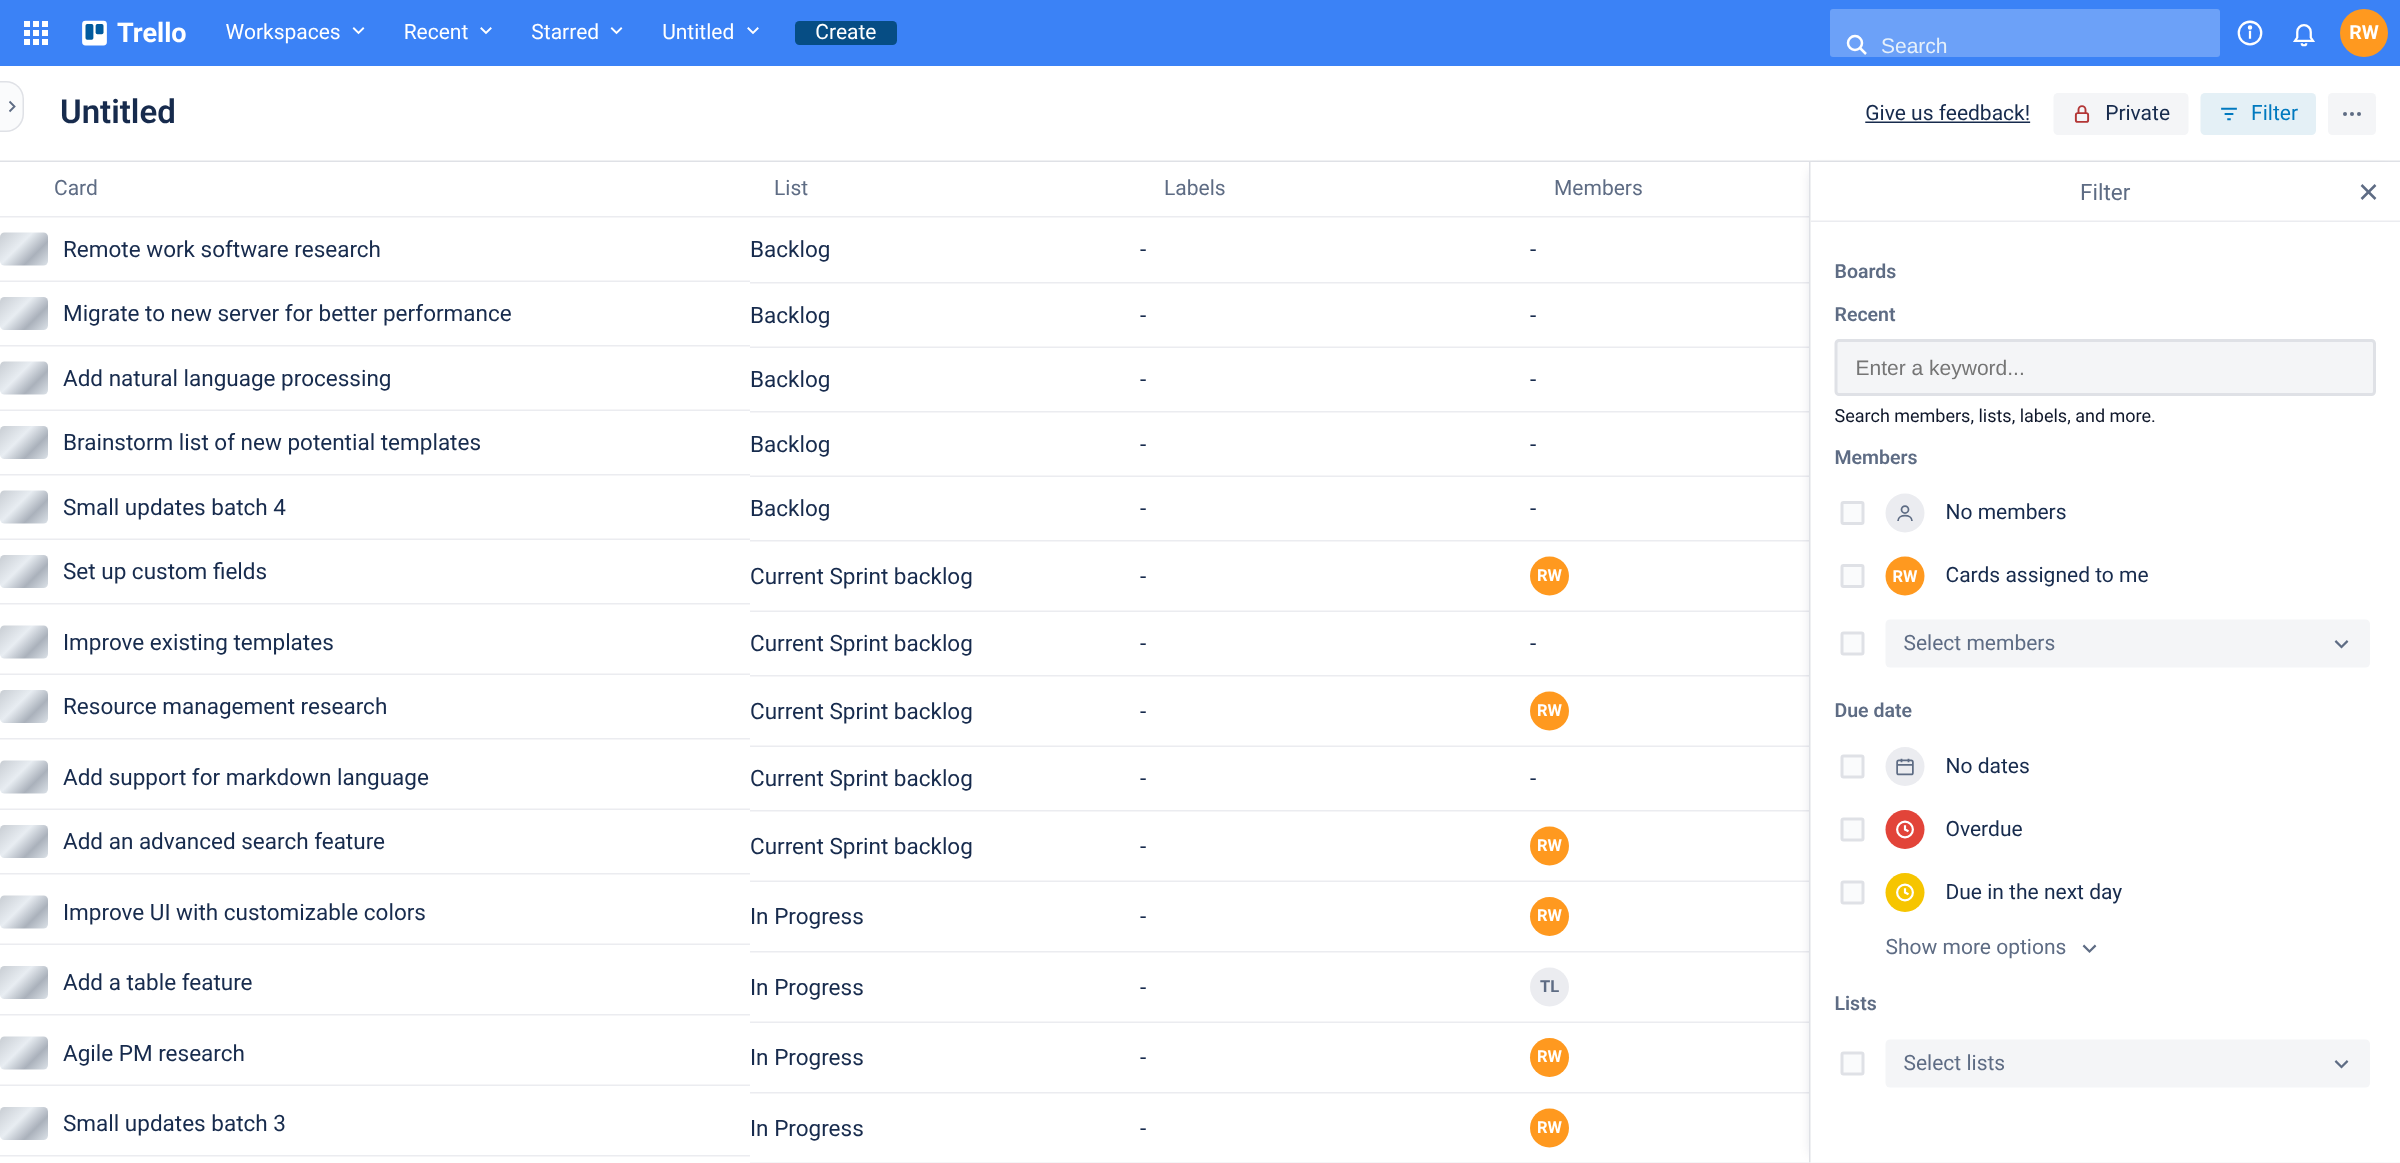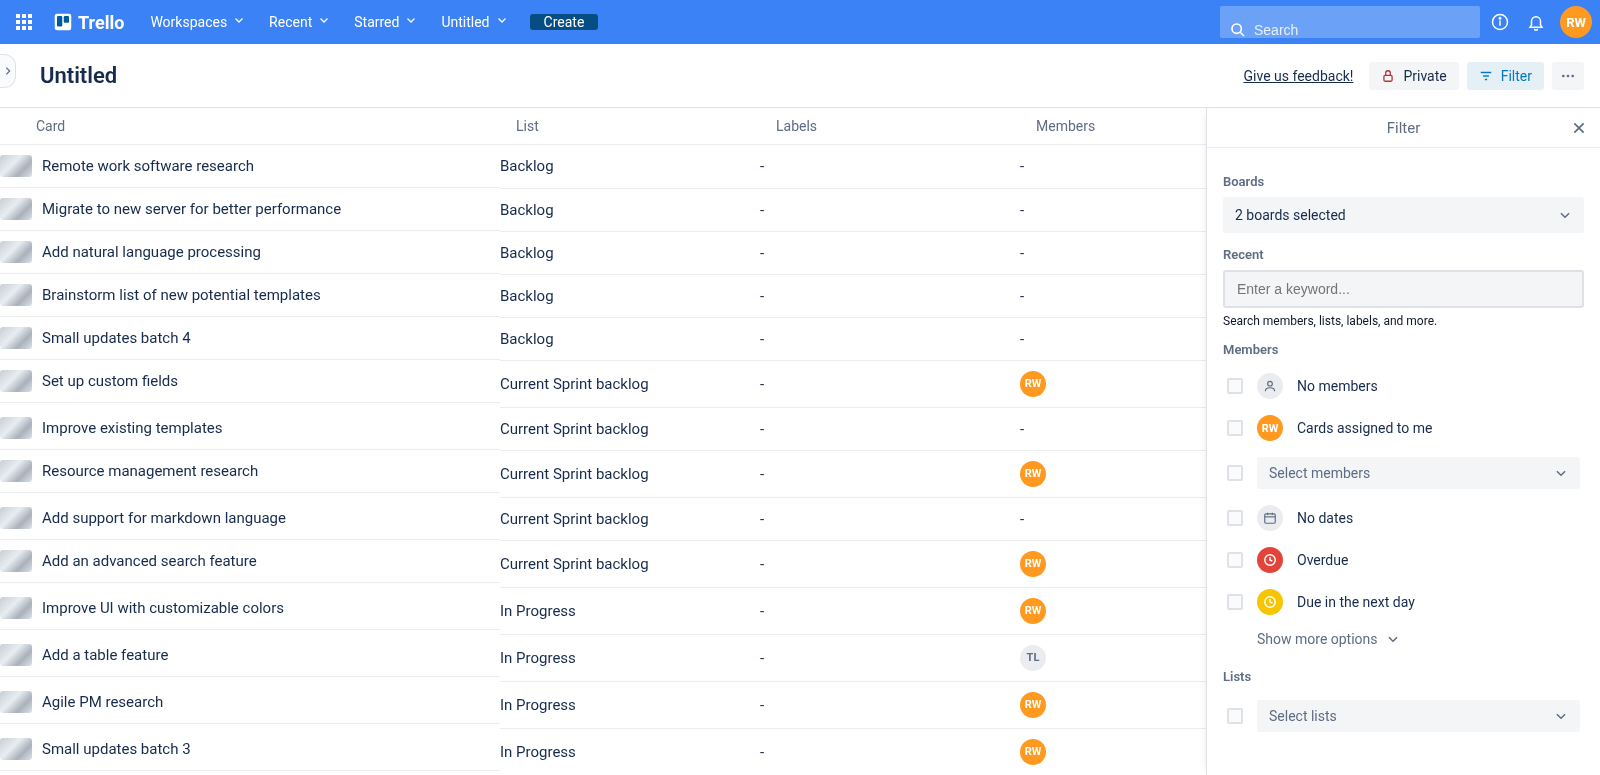"2 boards selected" div.select-row { html: <div> <span>2 boards selected</span> <svg> <polyline></polyline> </svg> </div> -> none }
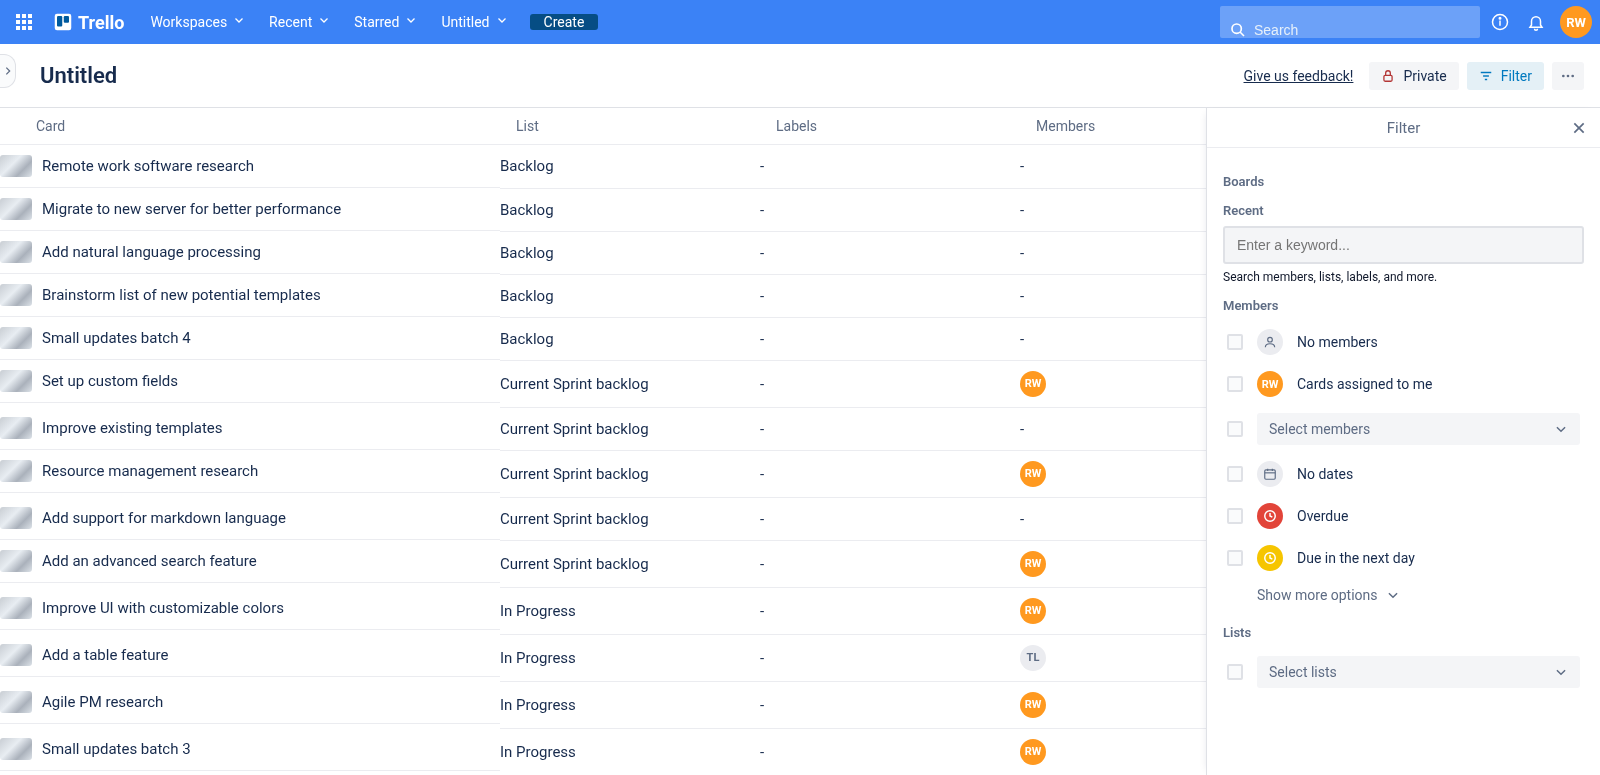"Due date" div.section-label { html: none -> <div>Due date</div> }
